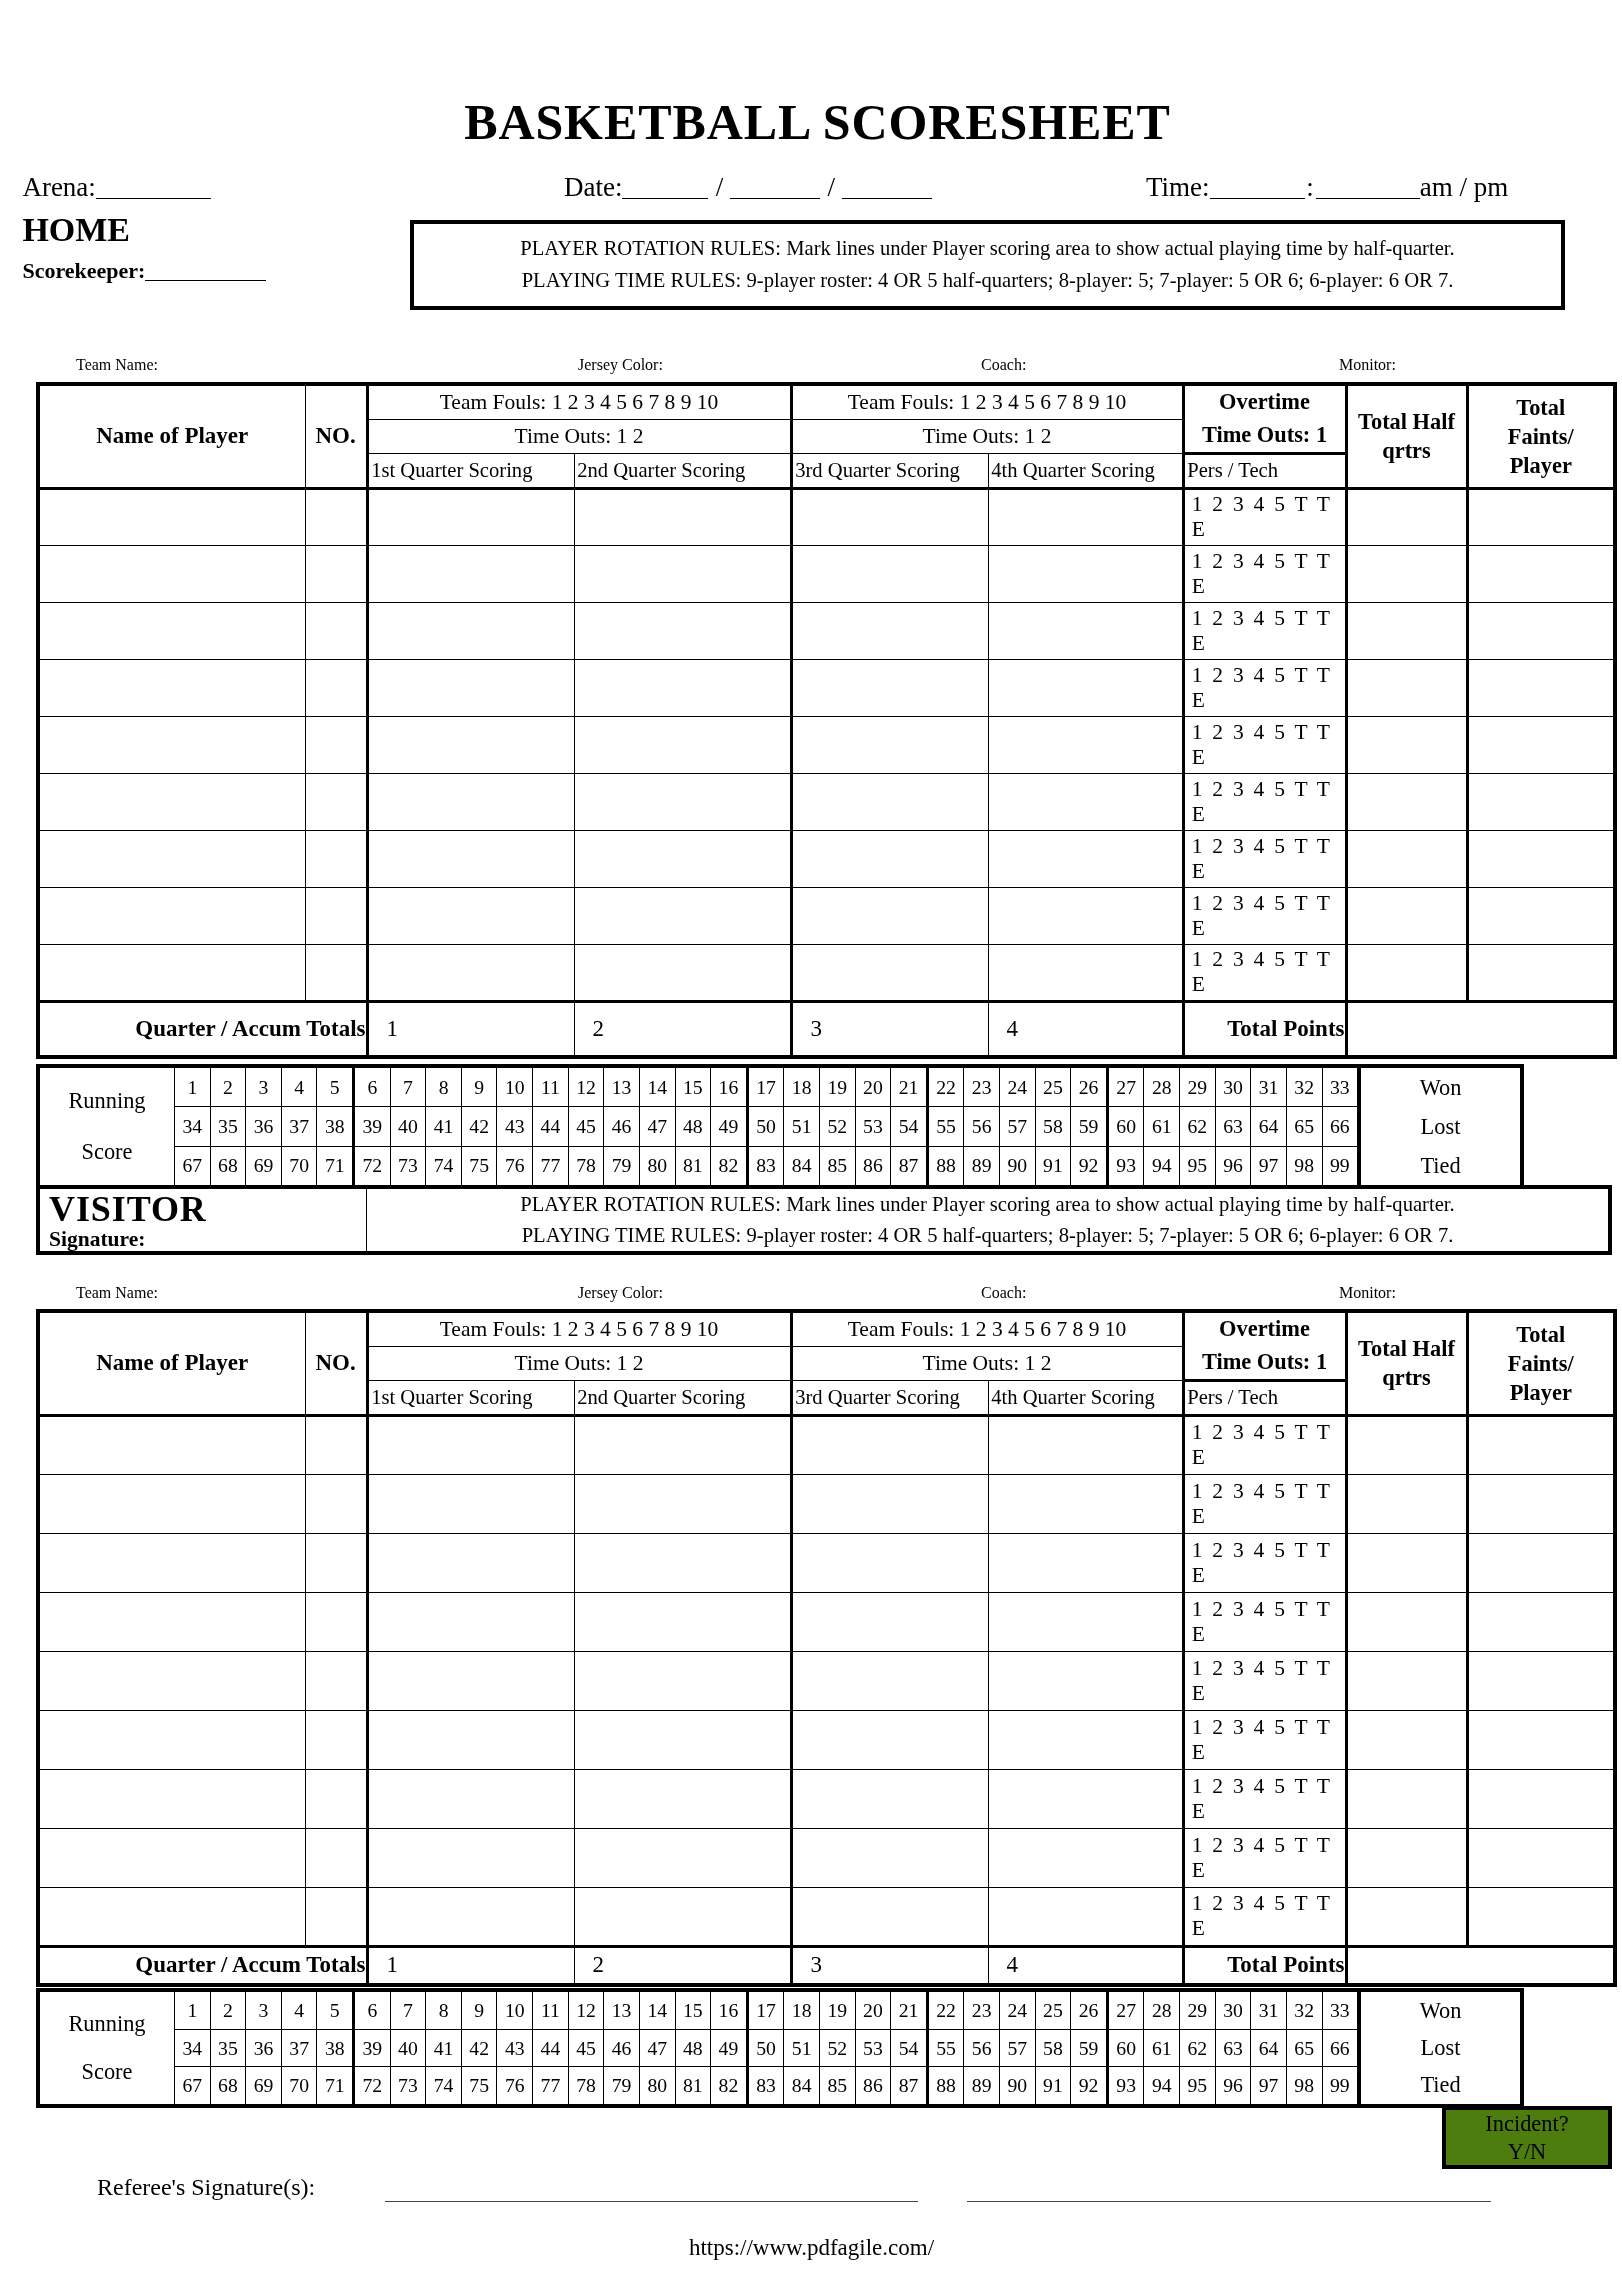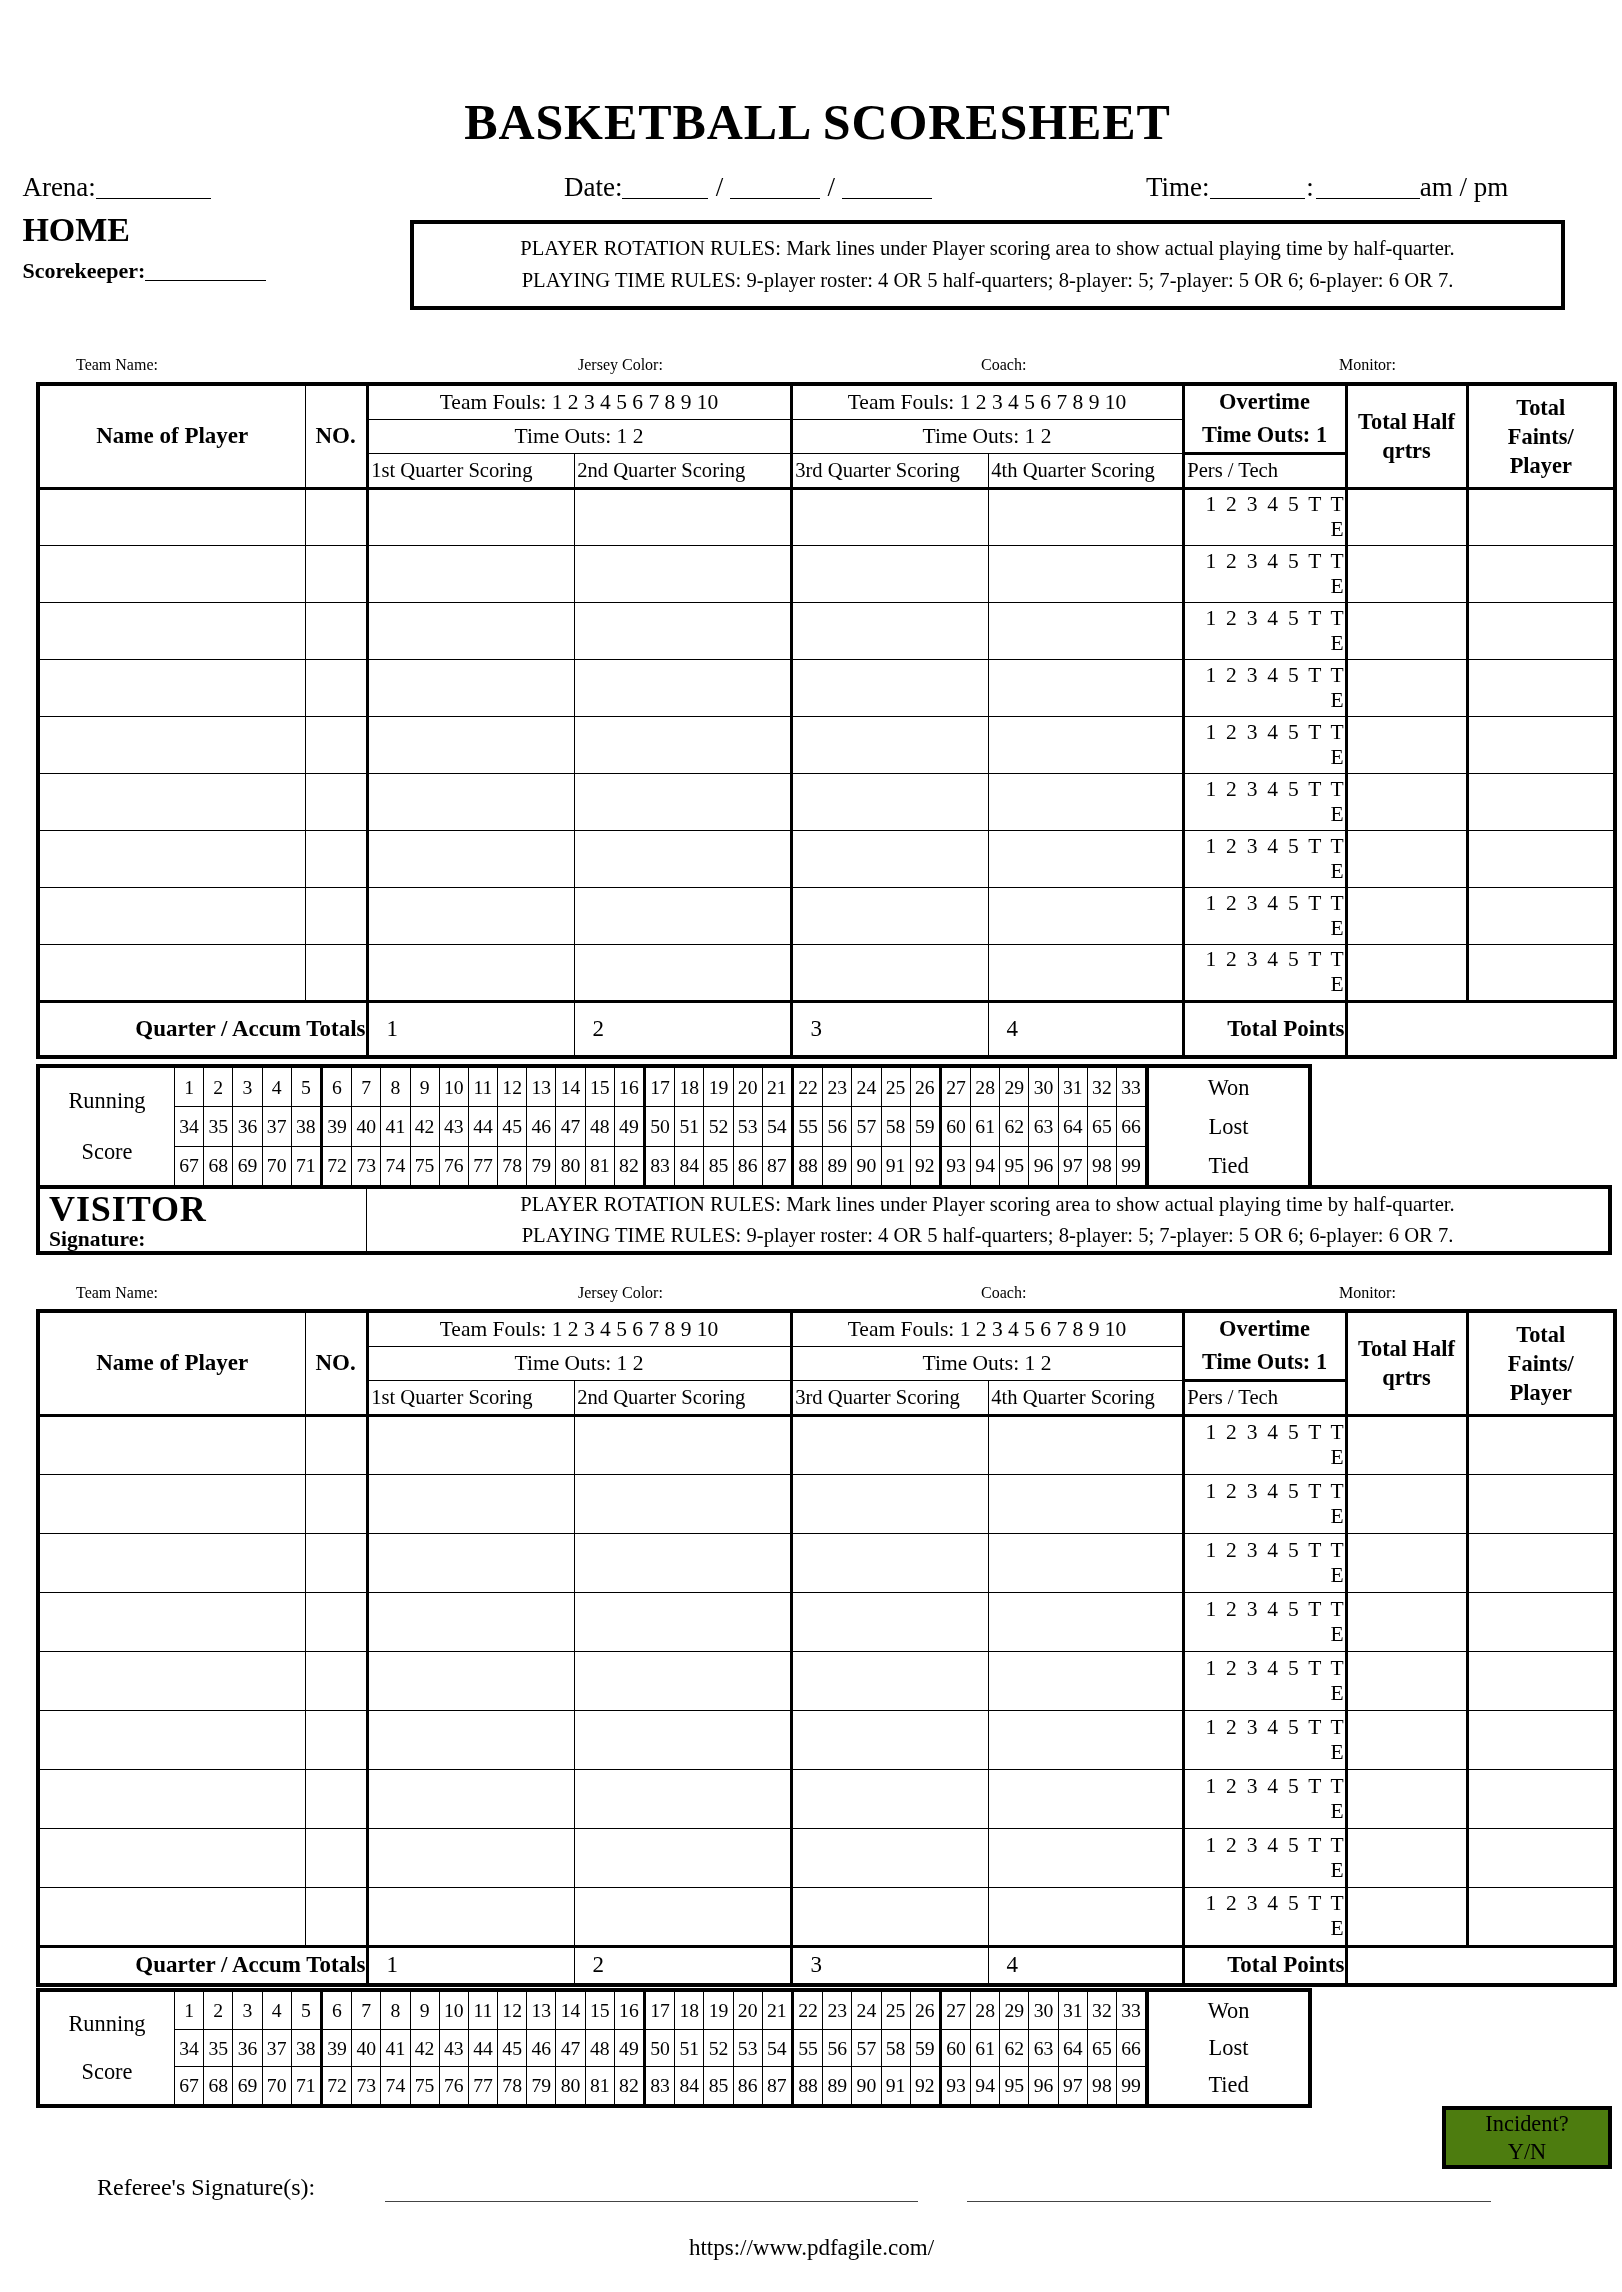"1 2 3 4 5" .pf { text-align: right -> none }
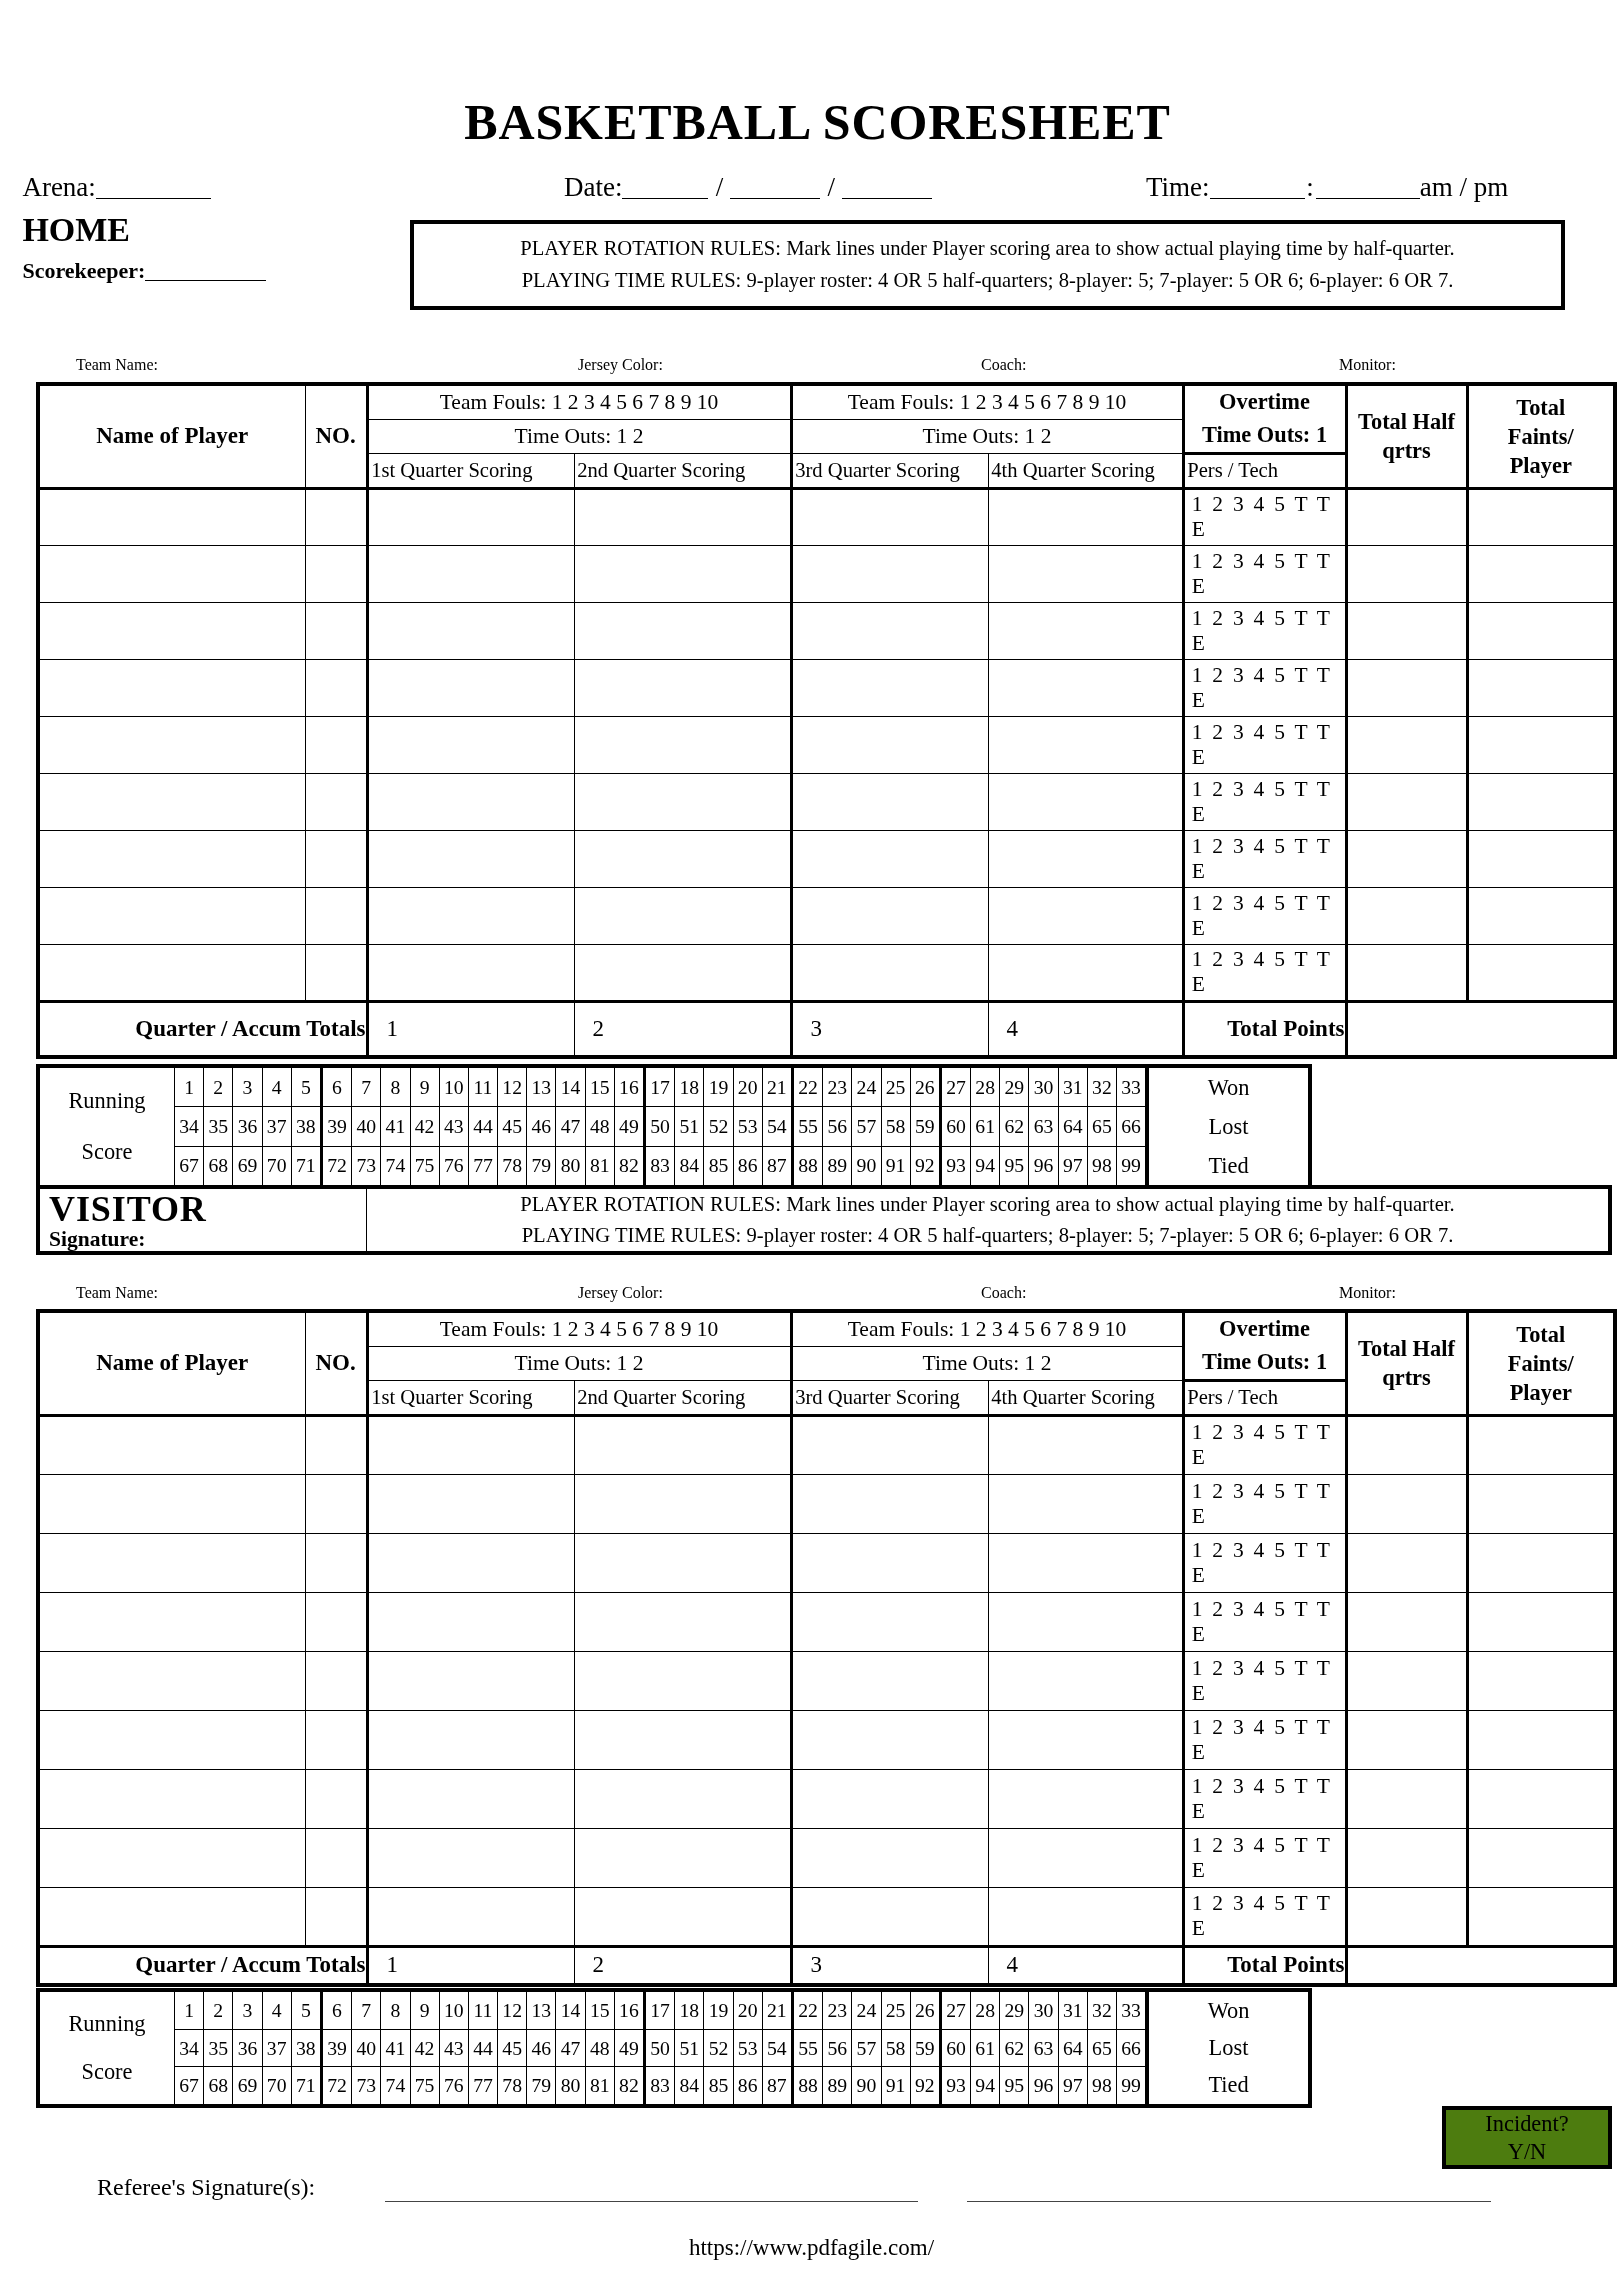"Running" .running { width: 1276px -> 1488px }
